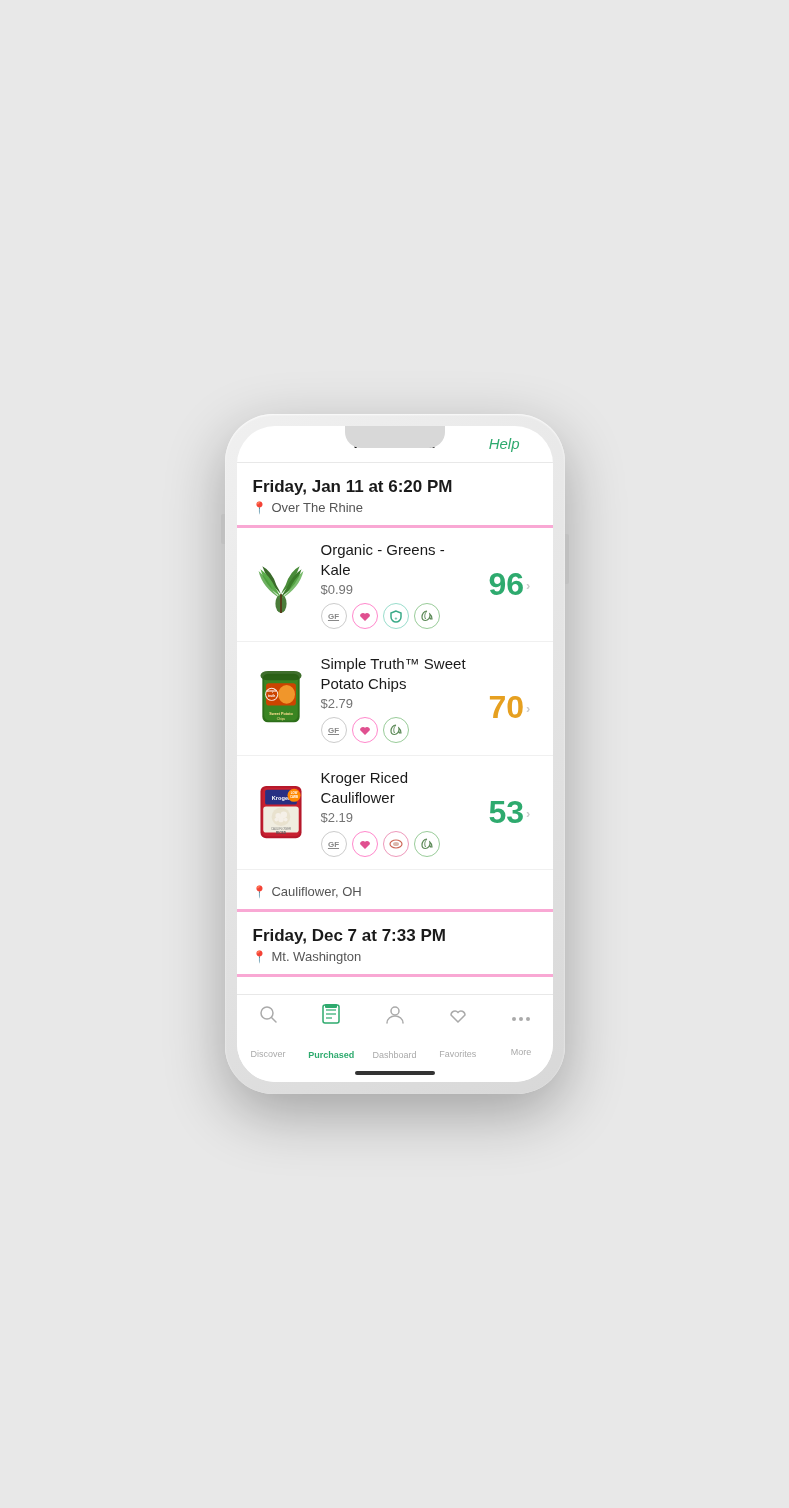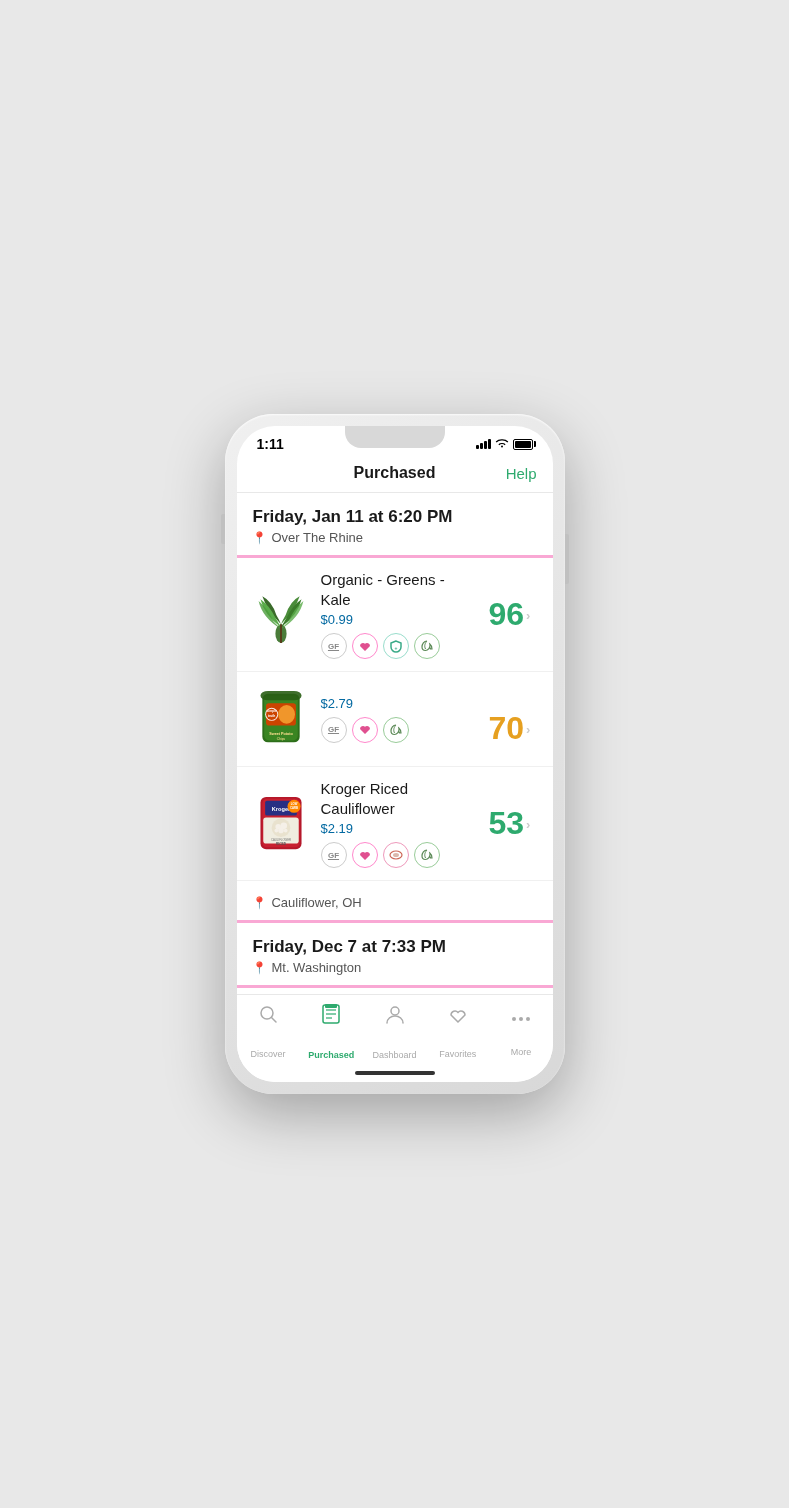"1:11" div.status-bar { html: <div> <span>1:11</span> <div> <div> <span></span> <span></span> <span></span> <span></span> </div> <span> <svg> <path></path> <path></path> <path></path> </svg> </span> <div> <div></div> </div> </div> </div> -> none }
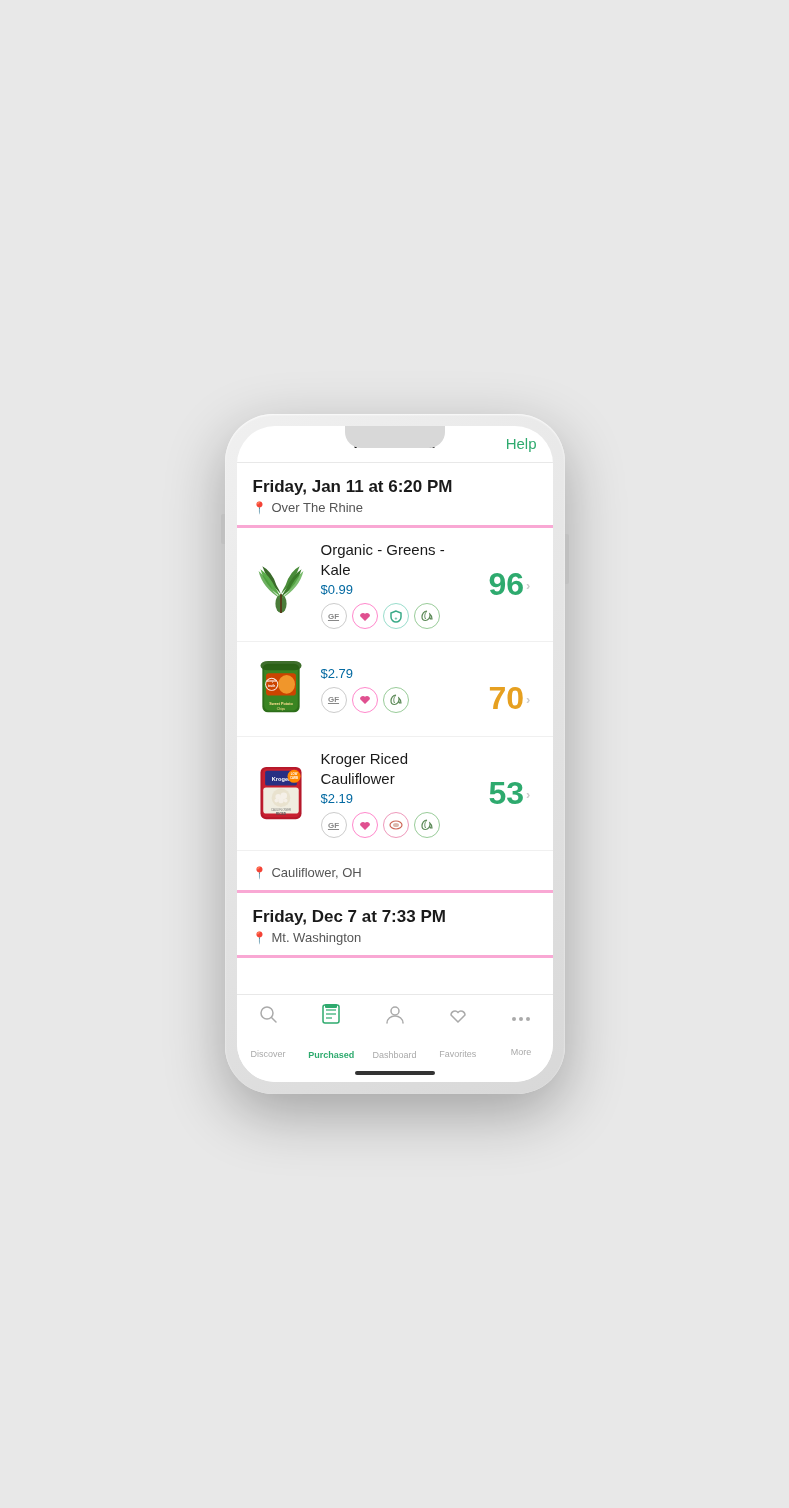"Help" .header-help { font-style: none -> italic; right: 16px -> 33px }
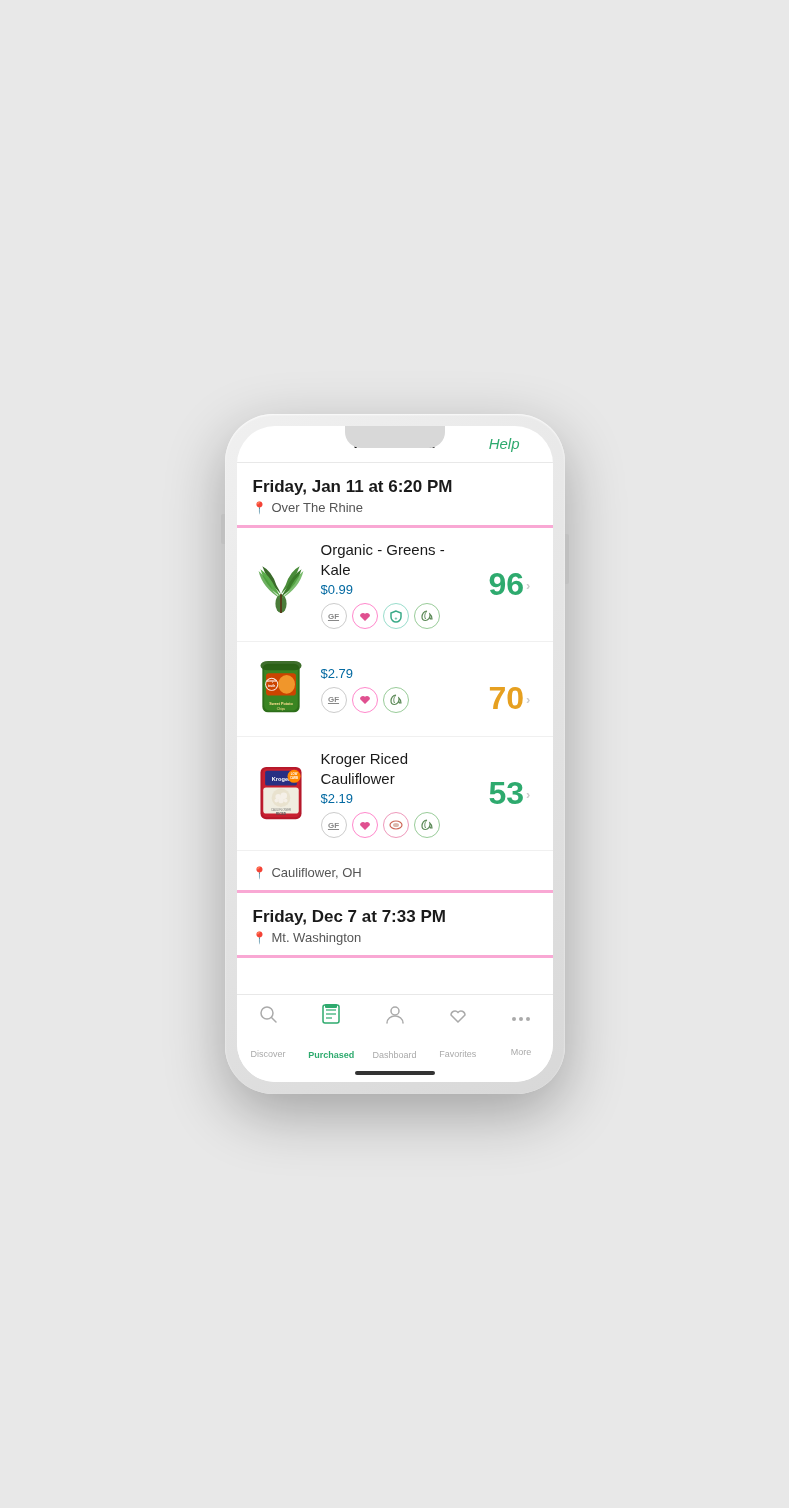"$0.99" .product-price { color: #0369a1 -> #737373 }
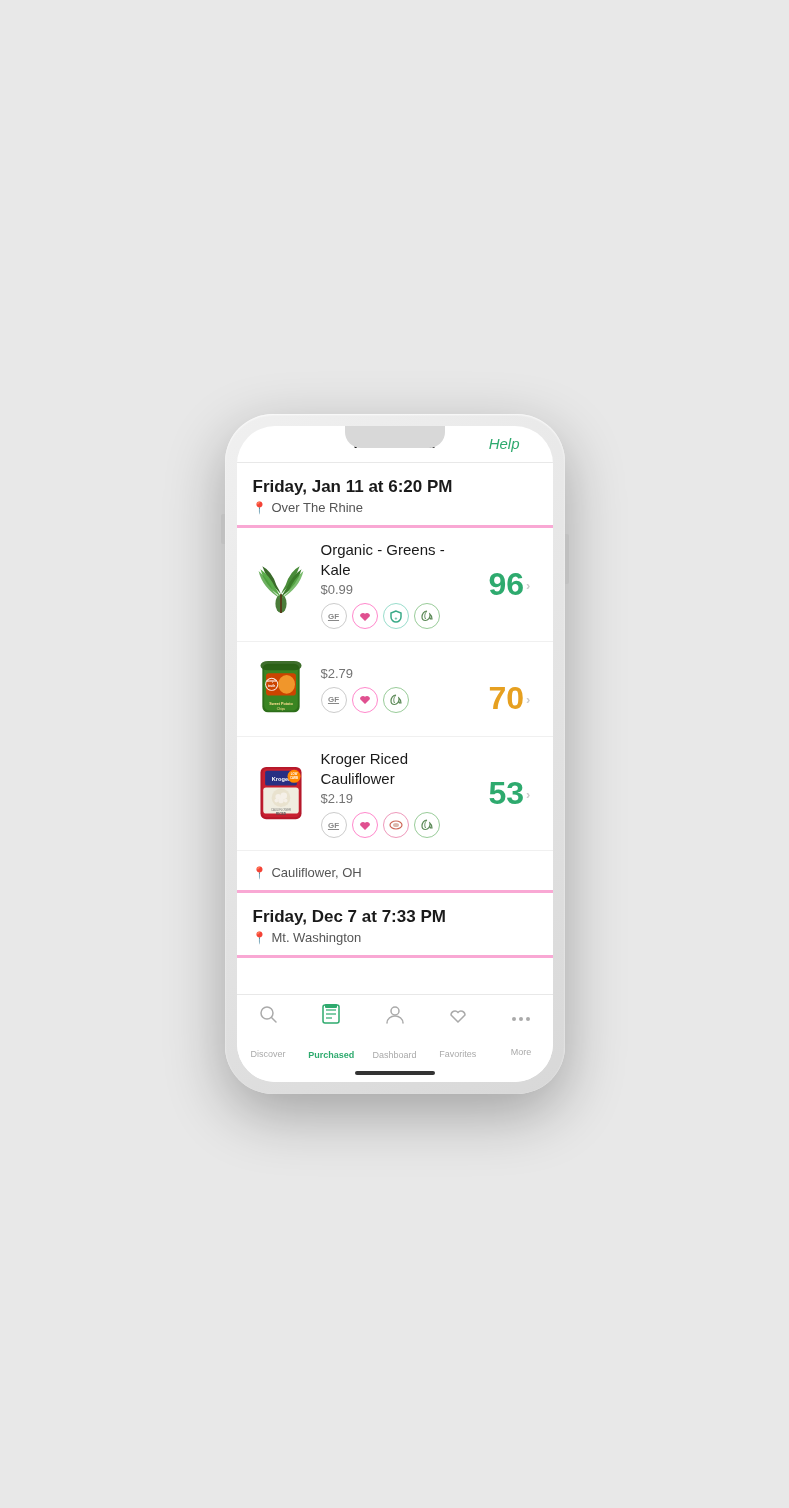"Simple Truth™ Sweet Potato Chips" div.product-name { html: none -> <div>Simple Truth™ Sweet Potato Chips</div> }
